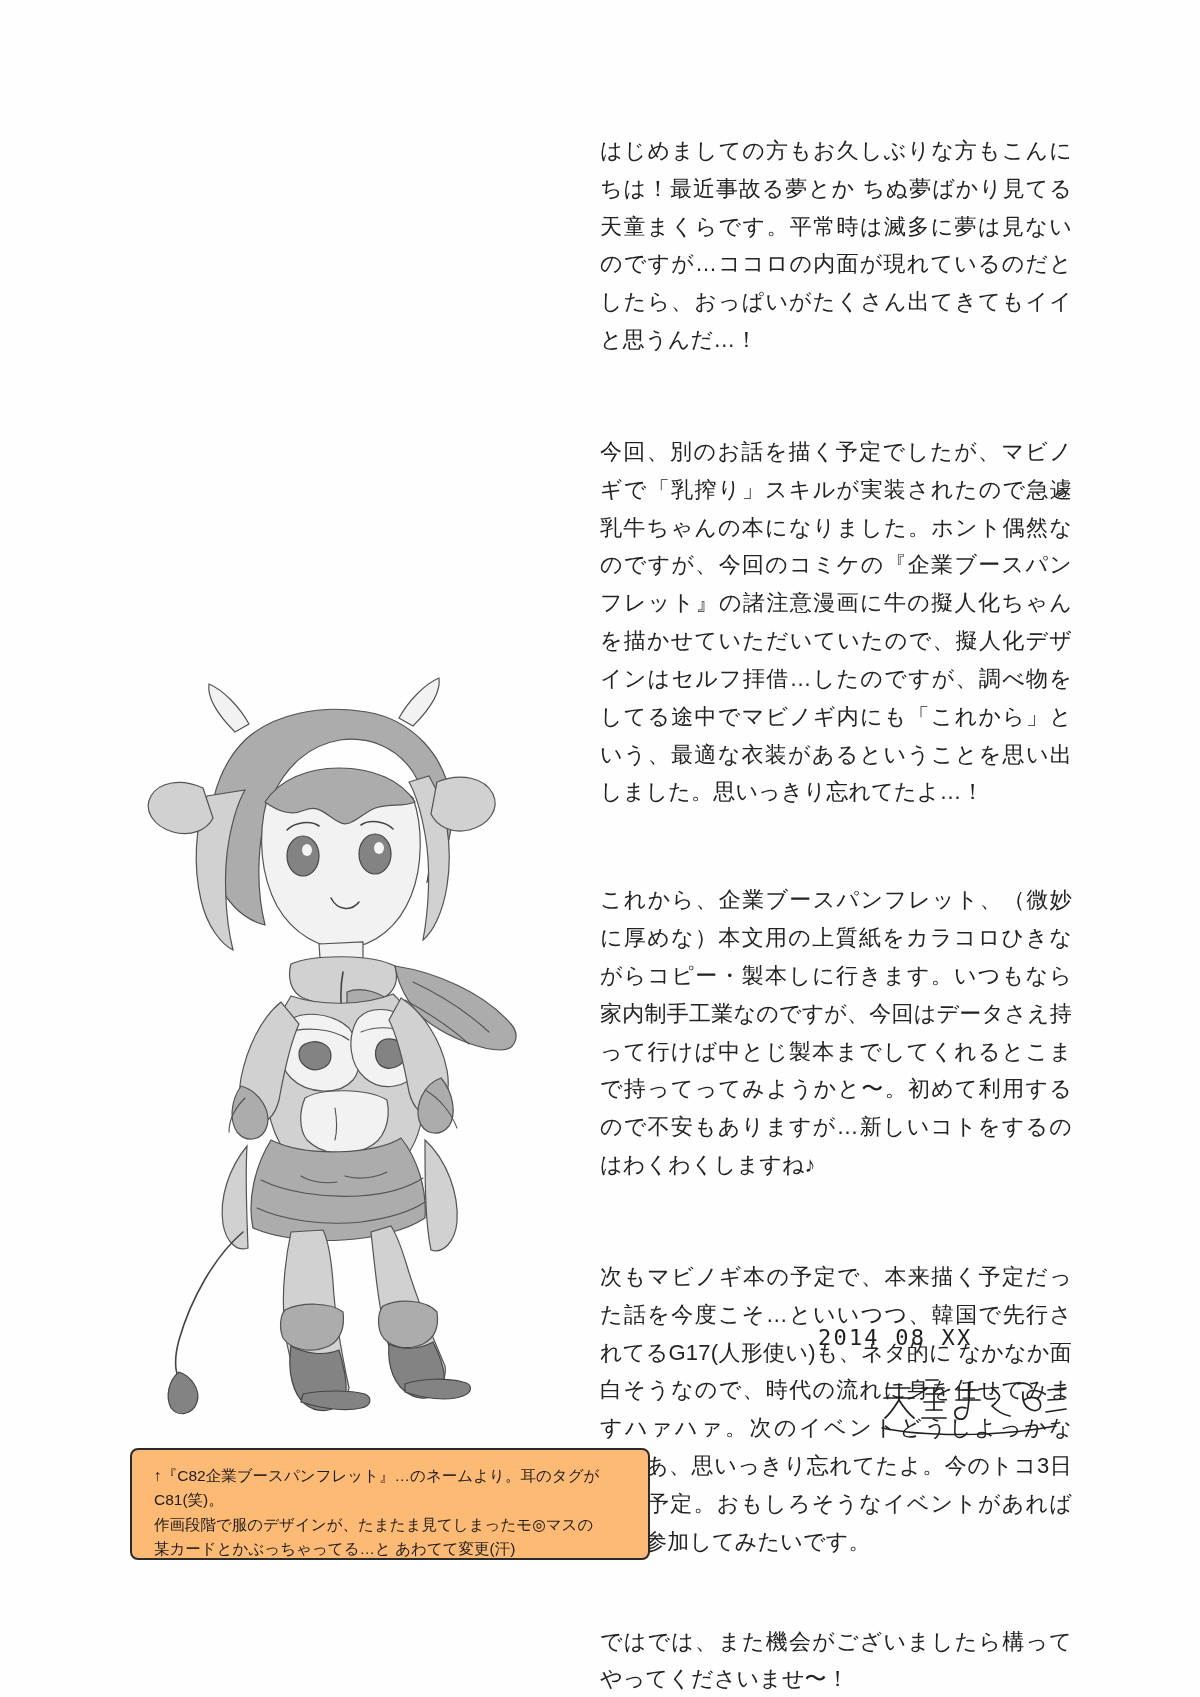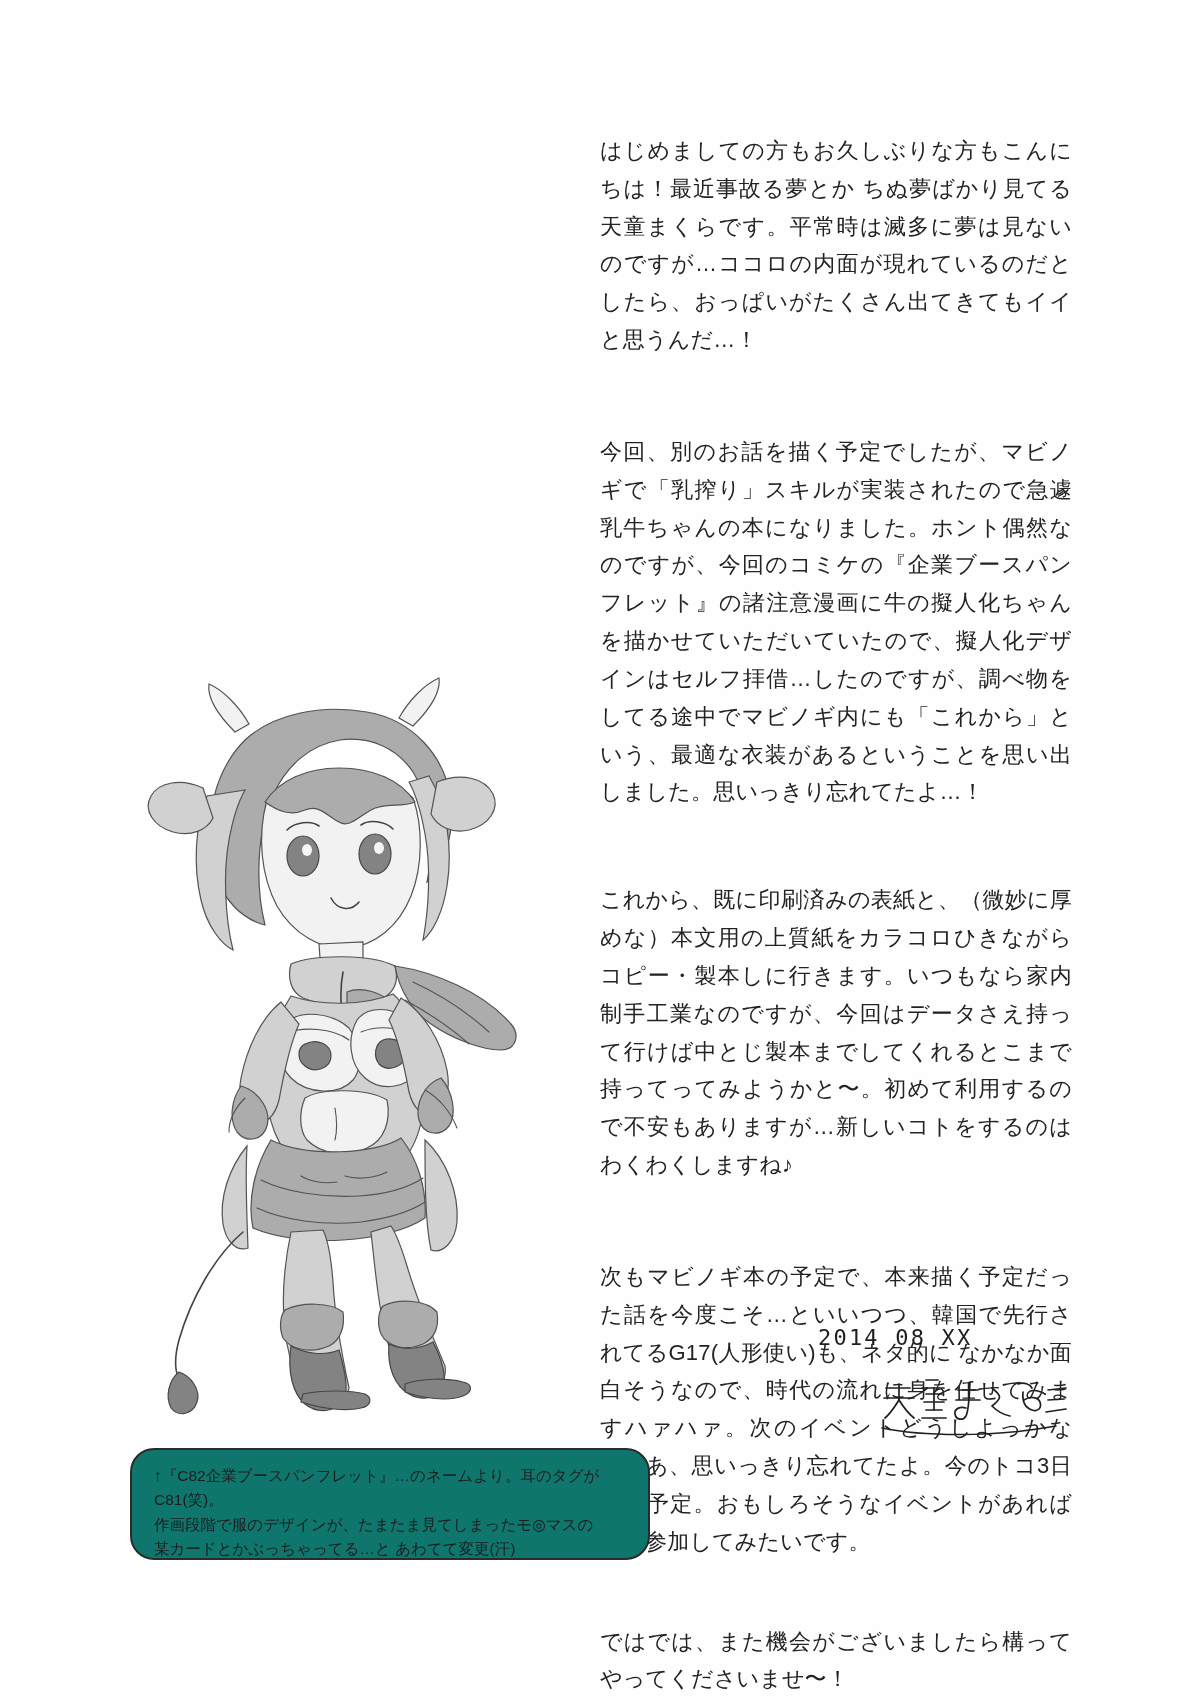"これから、既に印刷済みの表紙と、（微妙に厚めな）本文用の上質紙をカラコロひきなが" p.para { text: 既に印刷済みの表紙と -> 企業ブースパンフレット }
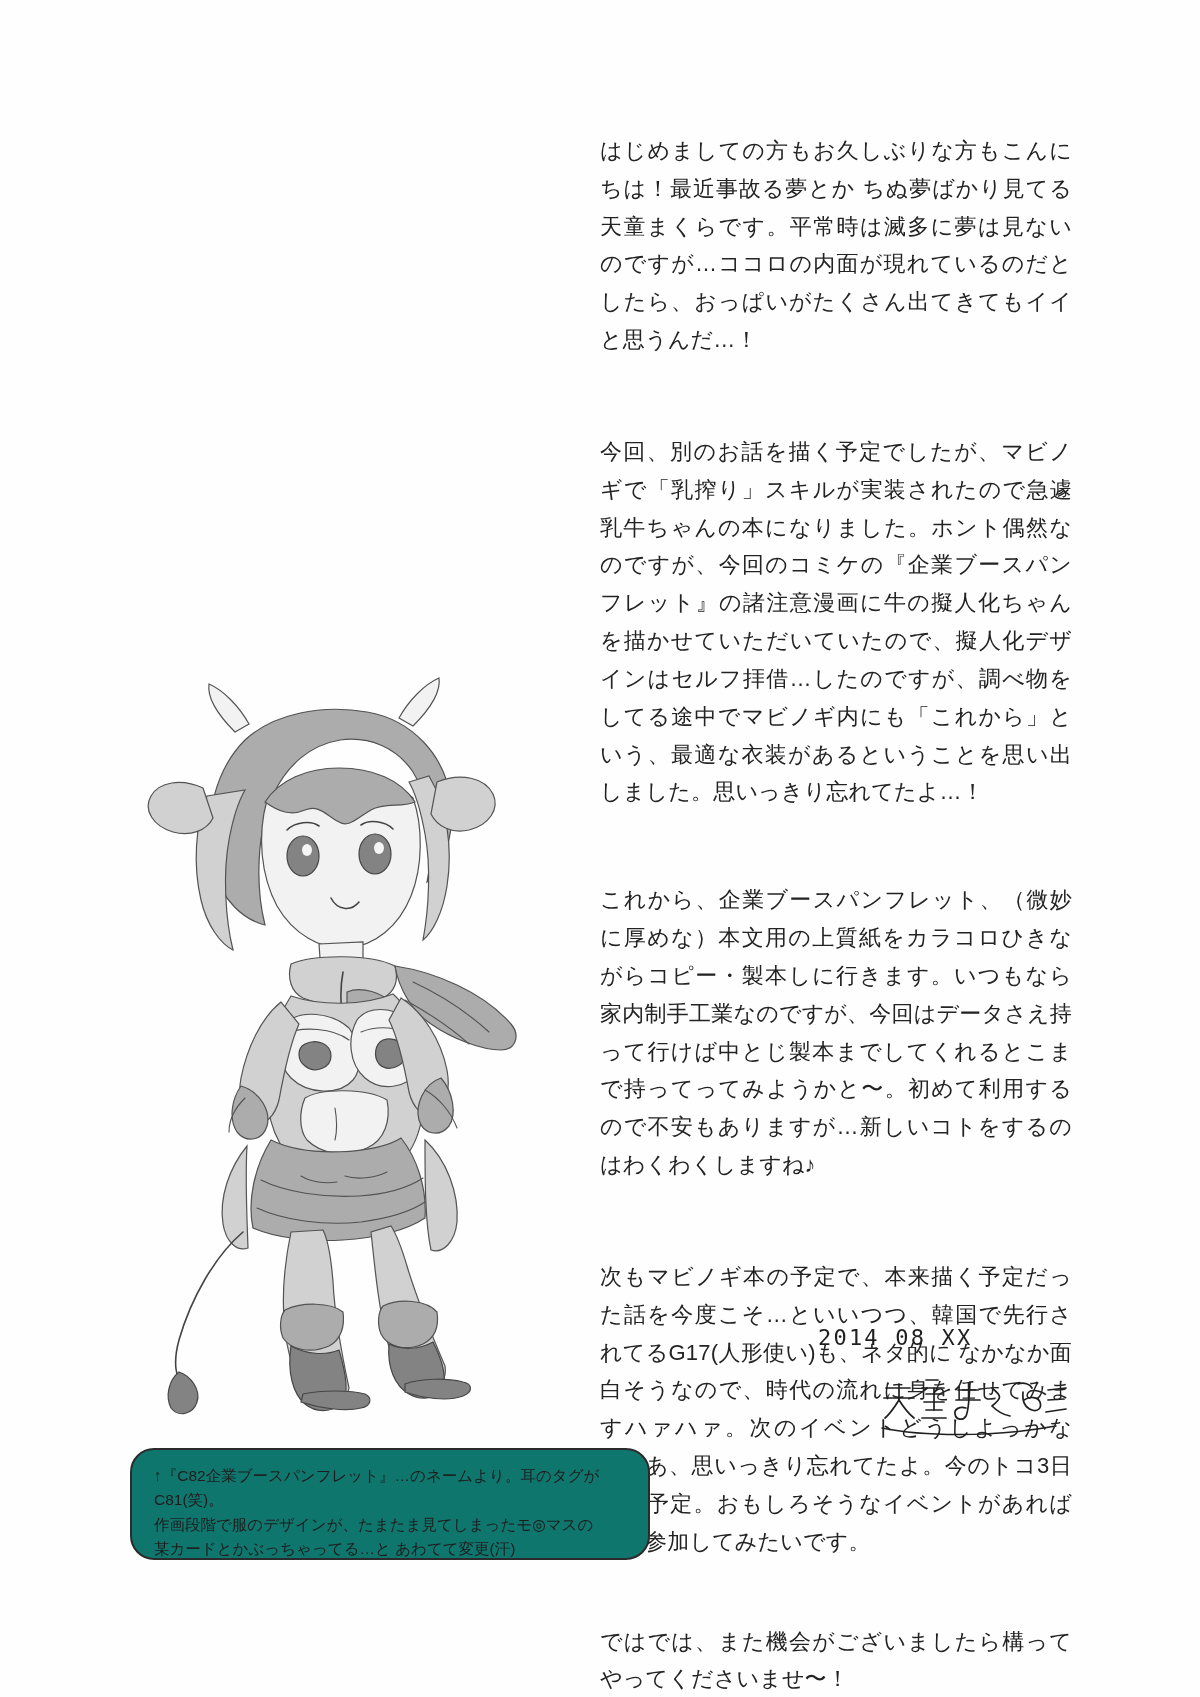"↑『C82企業ブースパンフレット』…のネームより。耳のタグがC81(笑)。" .caption-bubble { background: #0f766e -> #fdba74; border-radius: 24px -> 8px }
